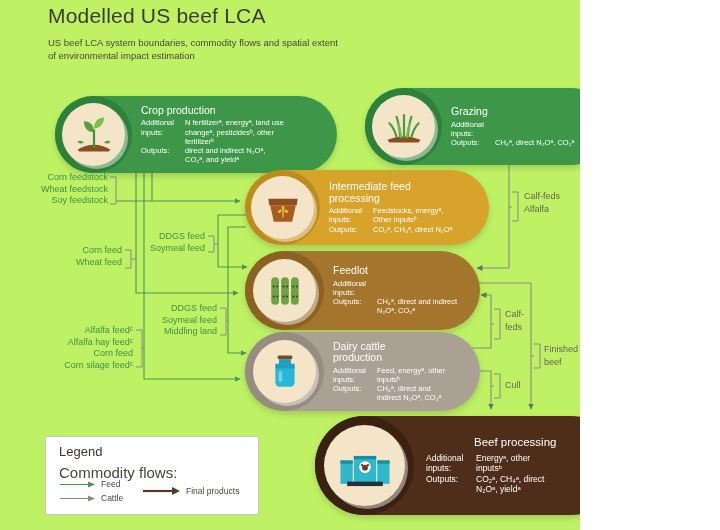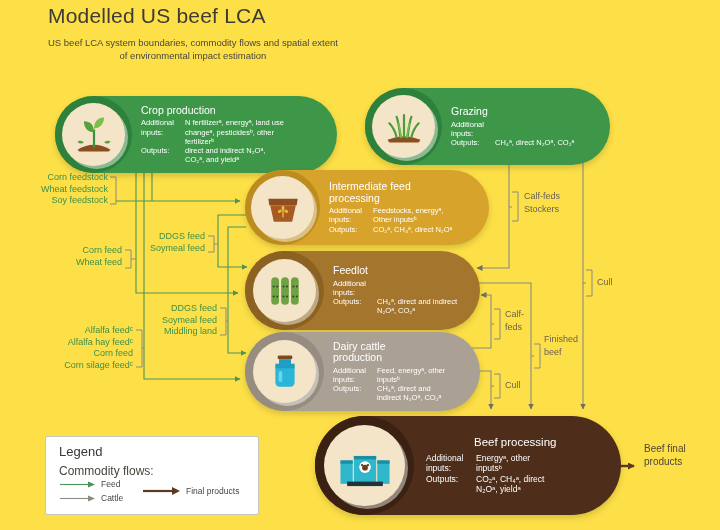"Modelled US beef LCA" .canvas { background: #fde047 -> #bef264; width: 720px -> 580px }
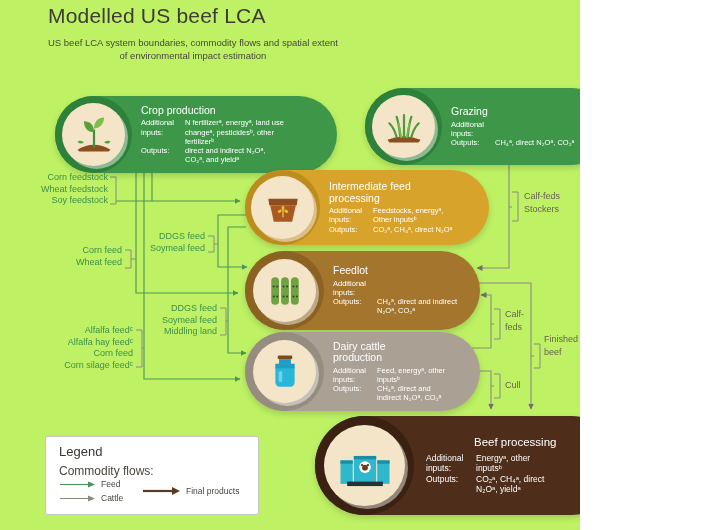"US beef LCA system boundaries," .page-subtitle { text-align: center -> none }
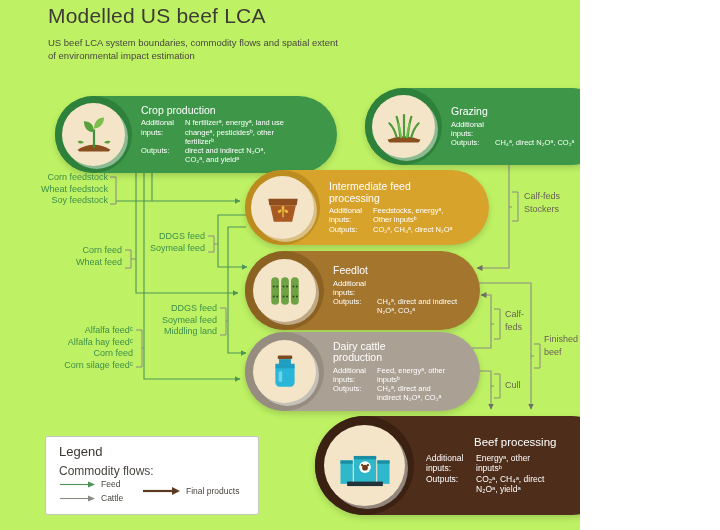"Stockers" span { text: Stockers -> Alfalfa }
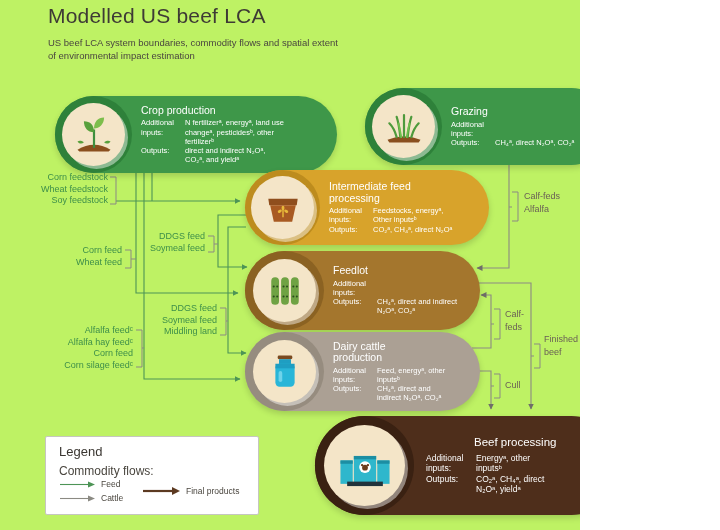"Finished" .cg4 { top: 333px -> 343px }
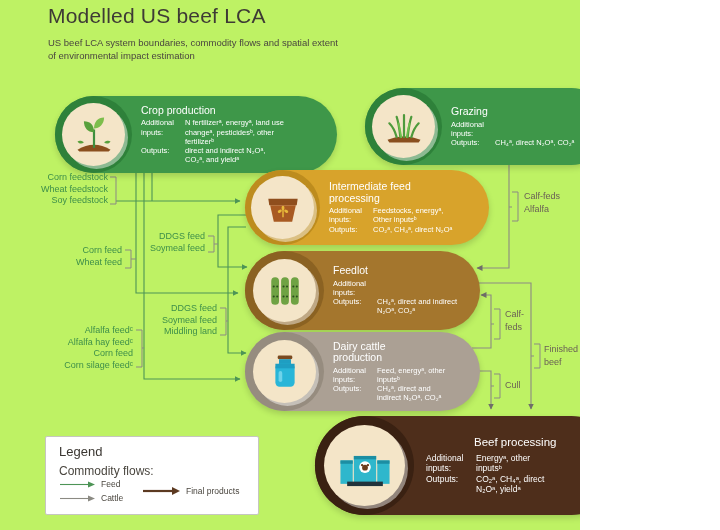"Commodity flows:" .legend-sub { font-size: 12px -> 15px }
